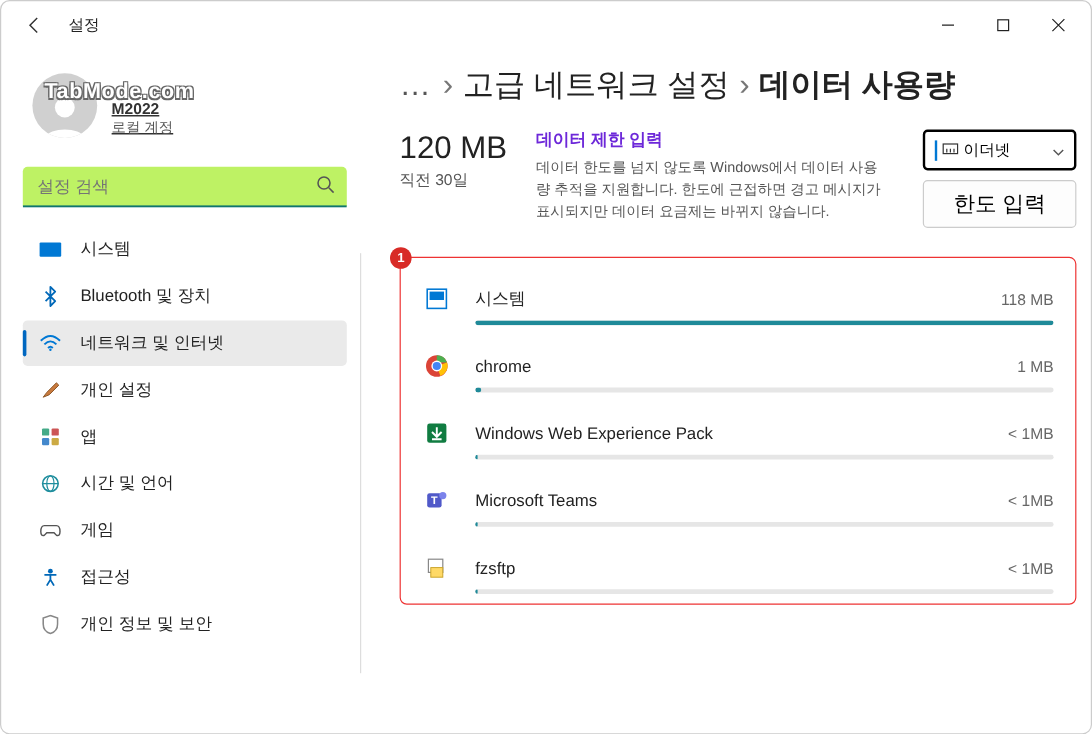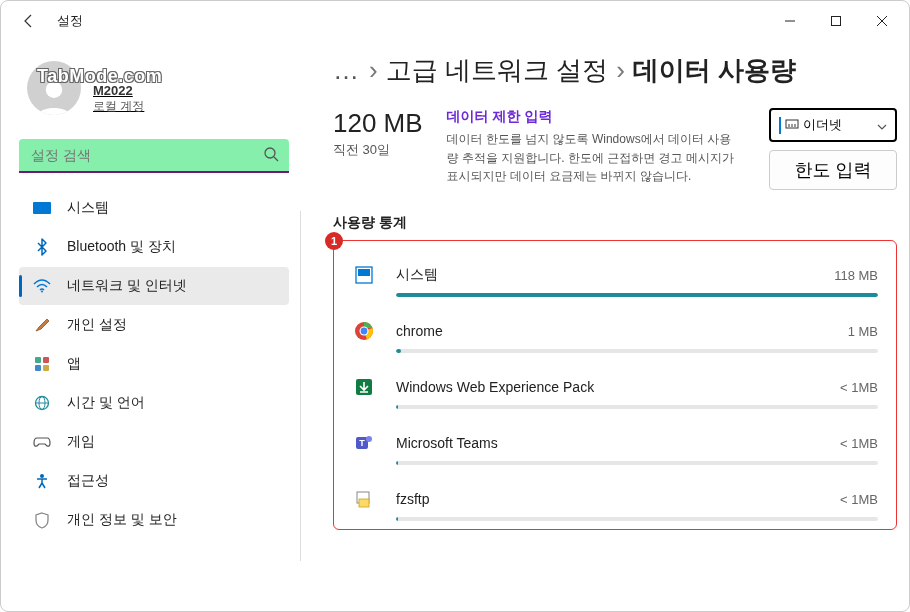"설정 검색" .search-input { background: #86efac -> #bef264; border-bottom: 2px solid #701a75 -> 2px solid #0f766e }
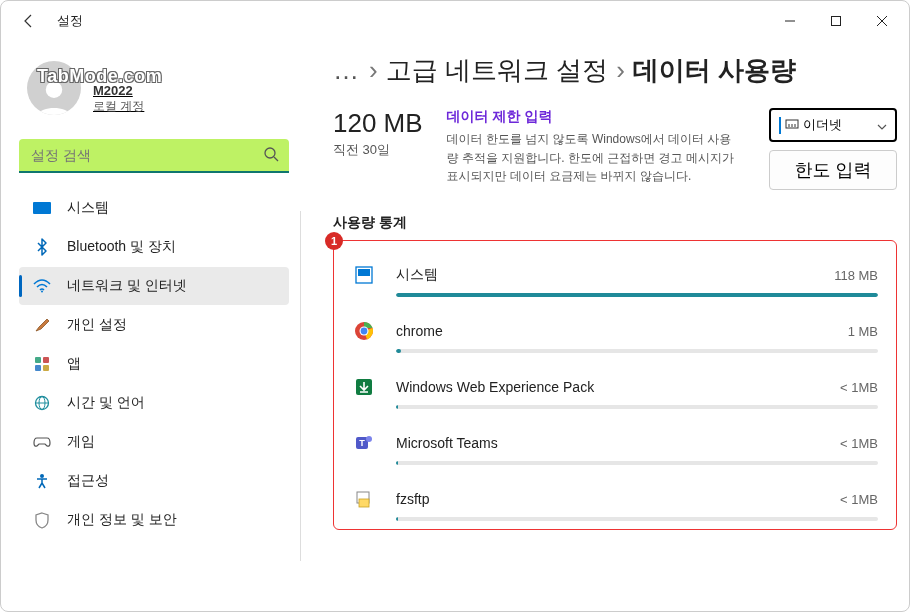"사용량 통계" div.stats-title { html: <div>사용량 통계</div> -> none }
